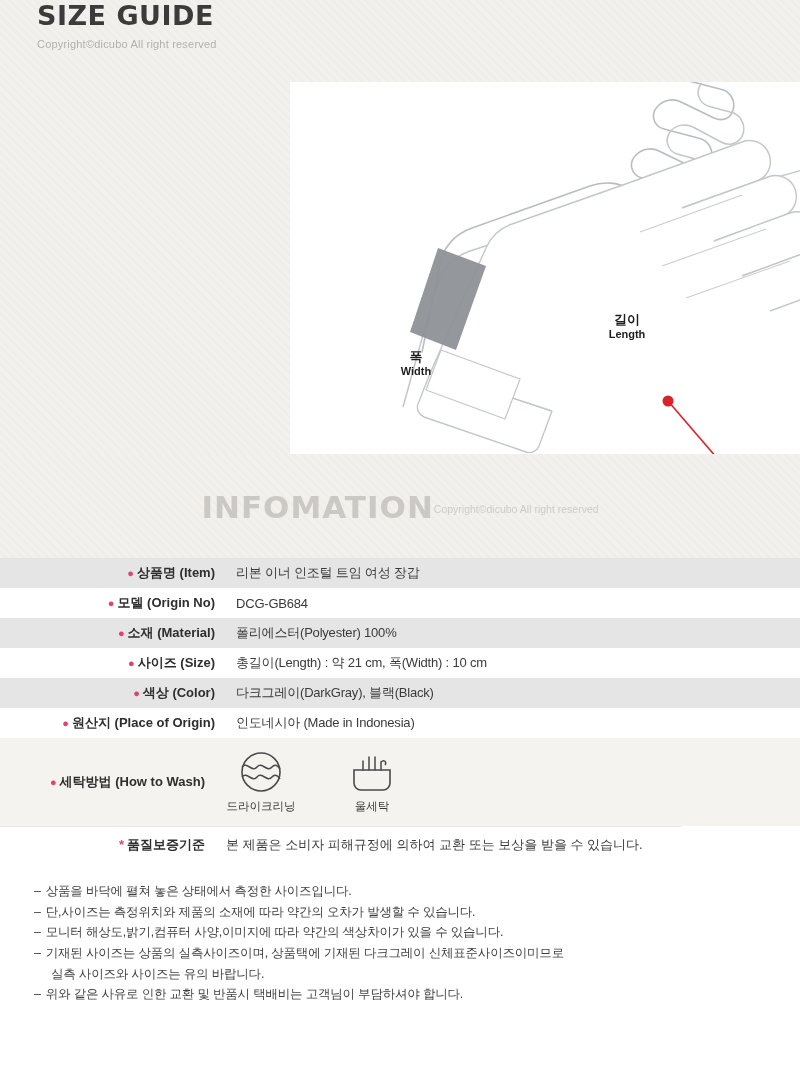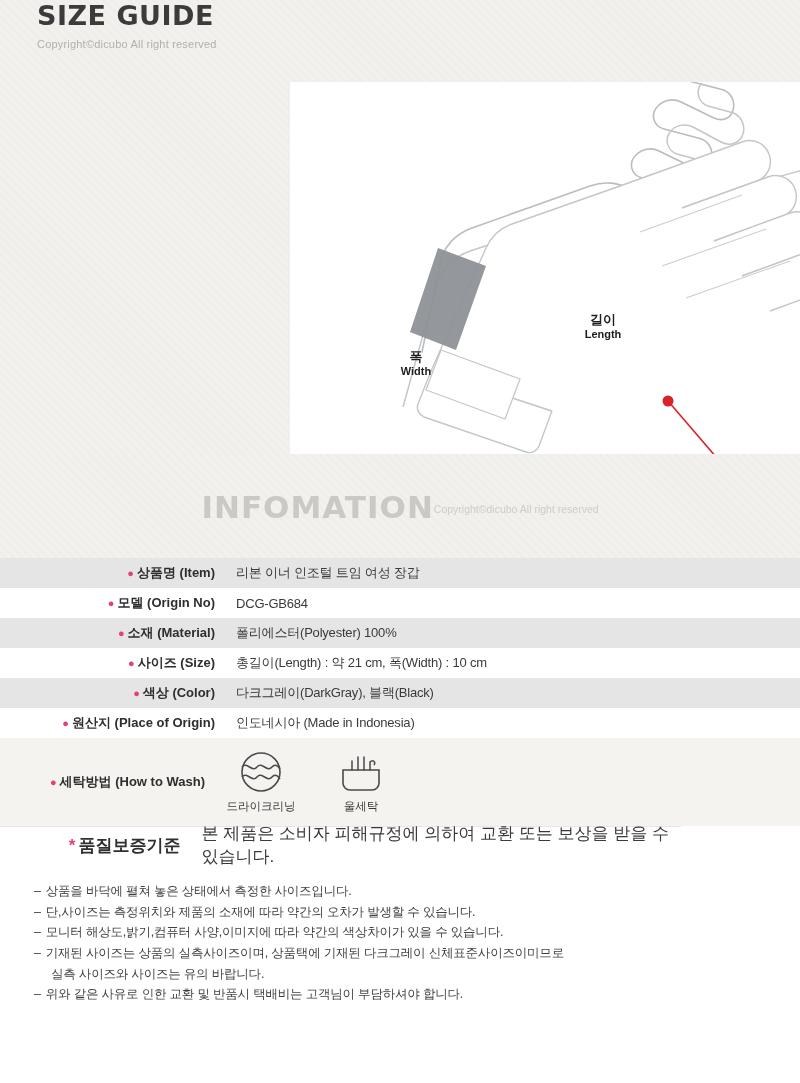"길이" #label-length { left: 568px -> 592px }
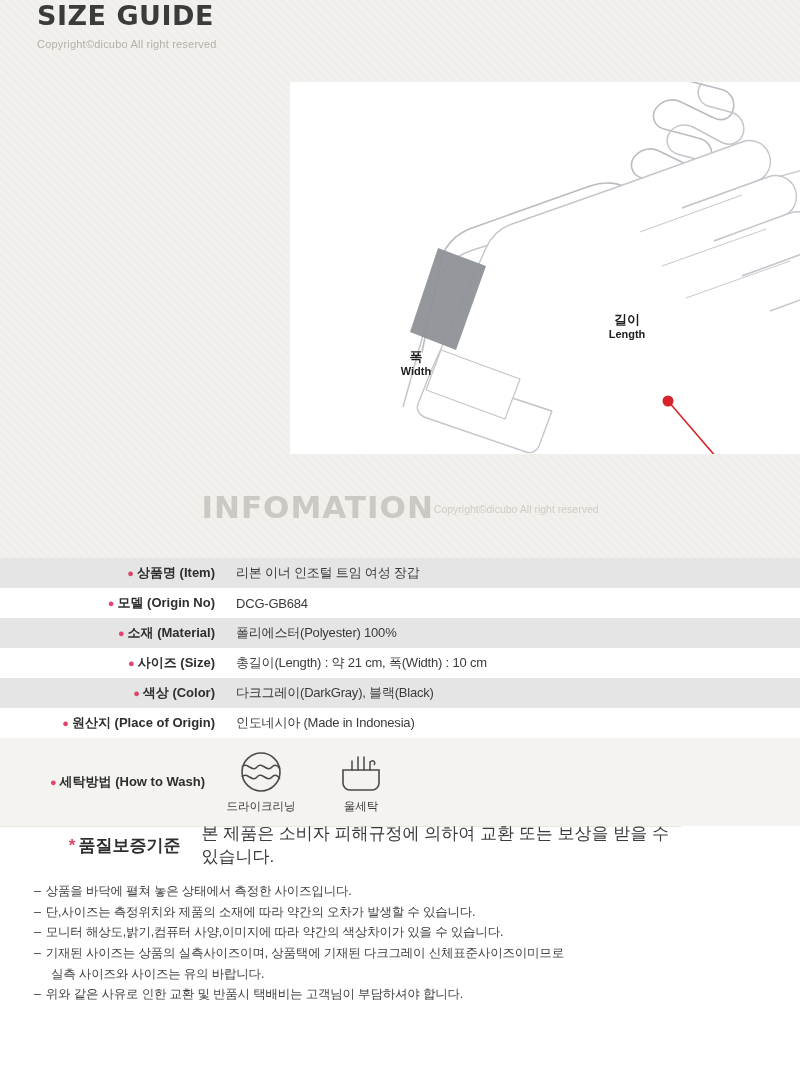"드라이크리닝" .wash-icons { gap: 30px -> 41px }
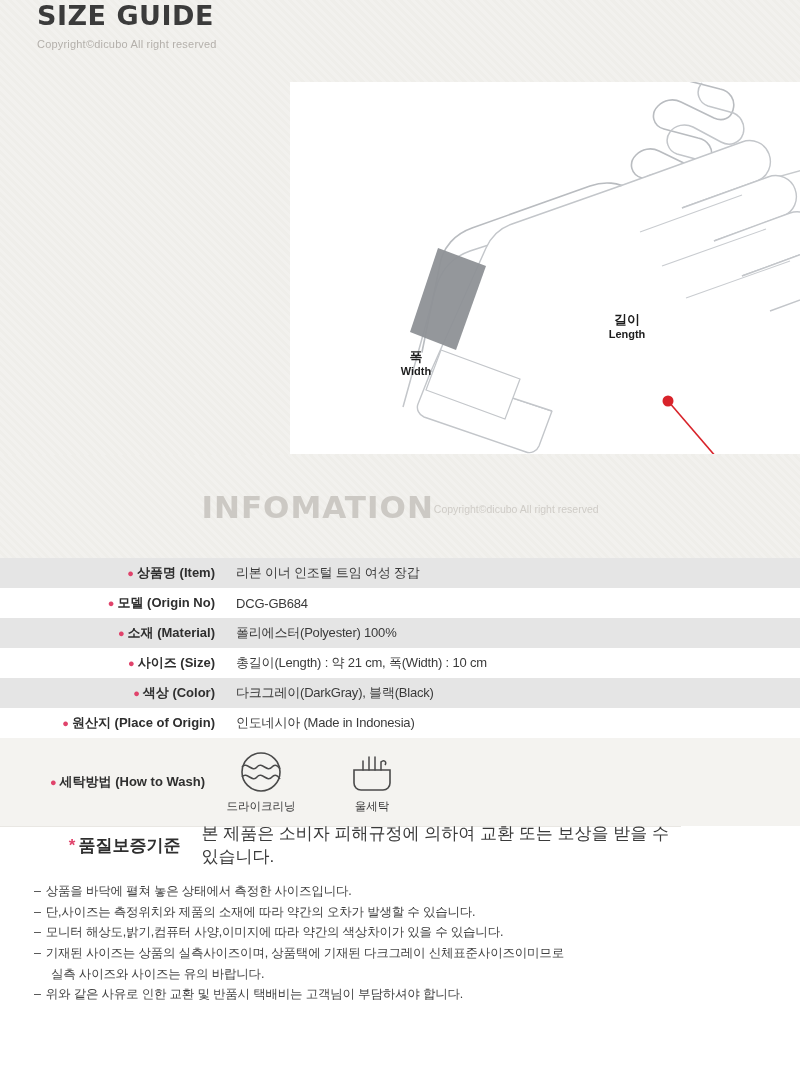"* 품질보증기준" .guarantee-row { font-size: 17px -> 13px }
